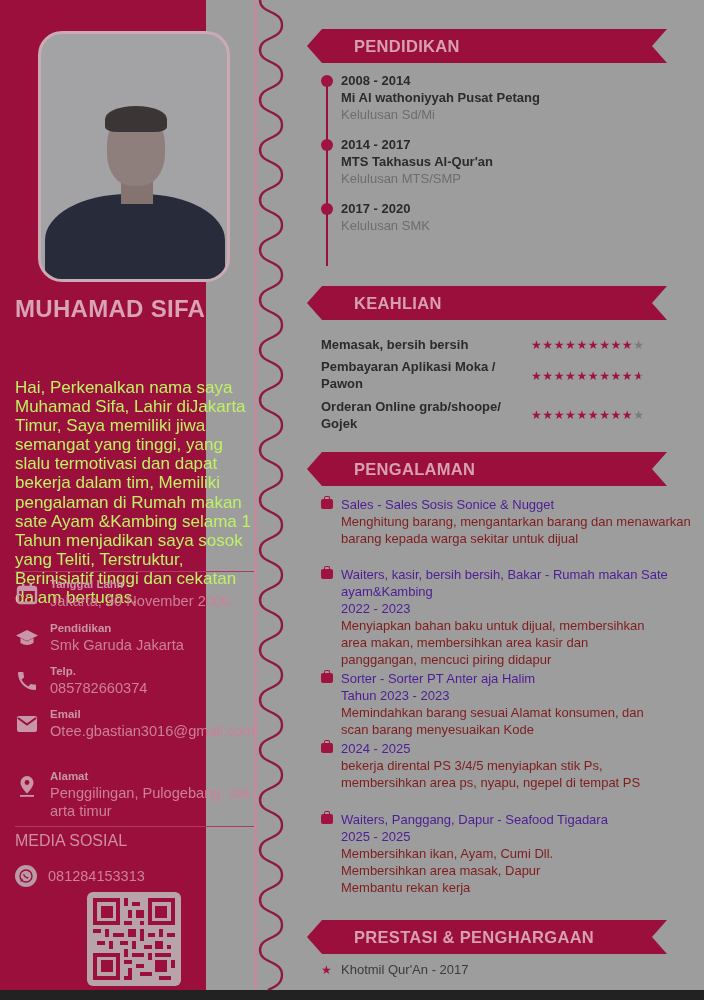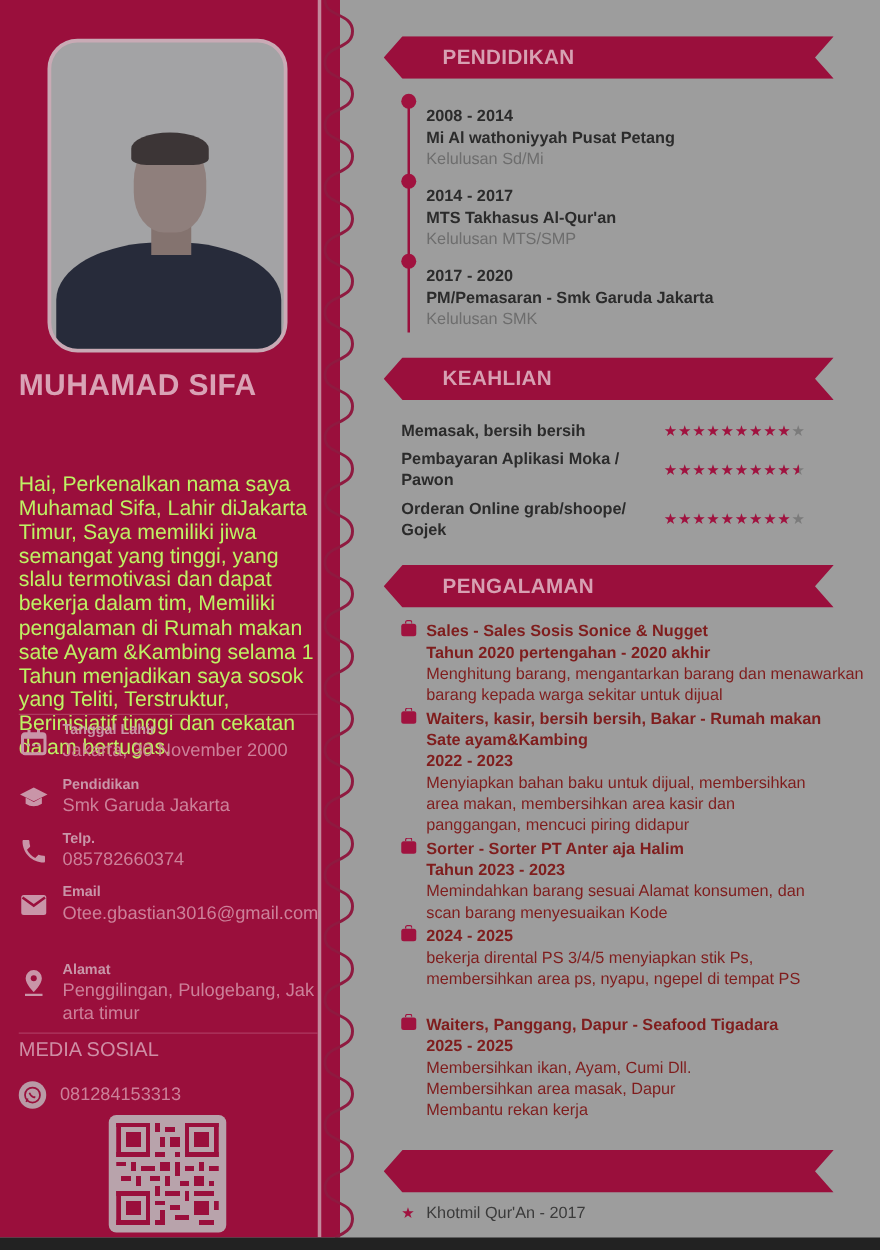"2008 - 2014" .edu { margin-top: 12px -> none }
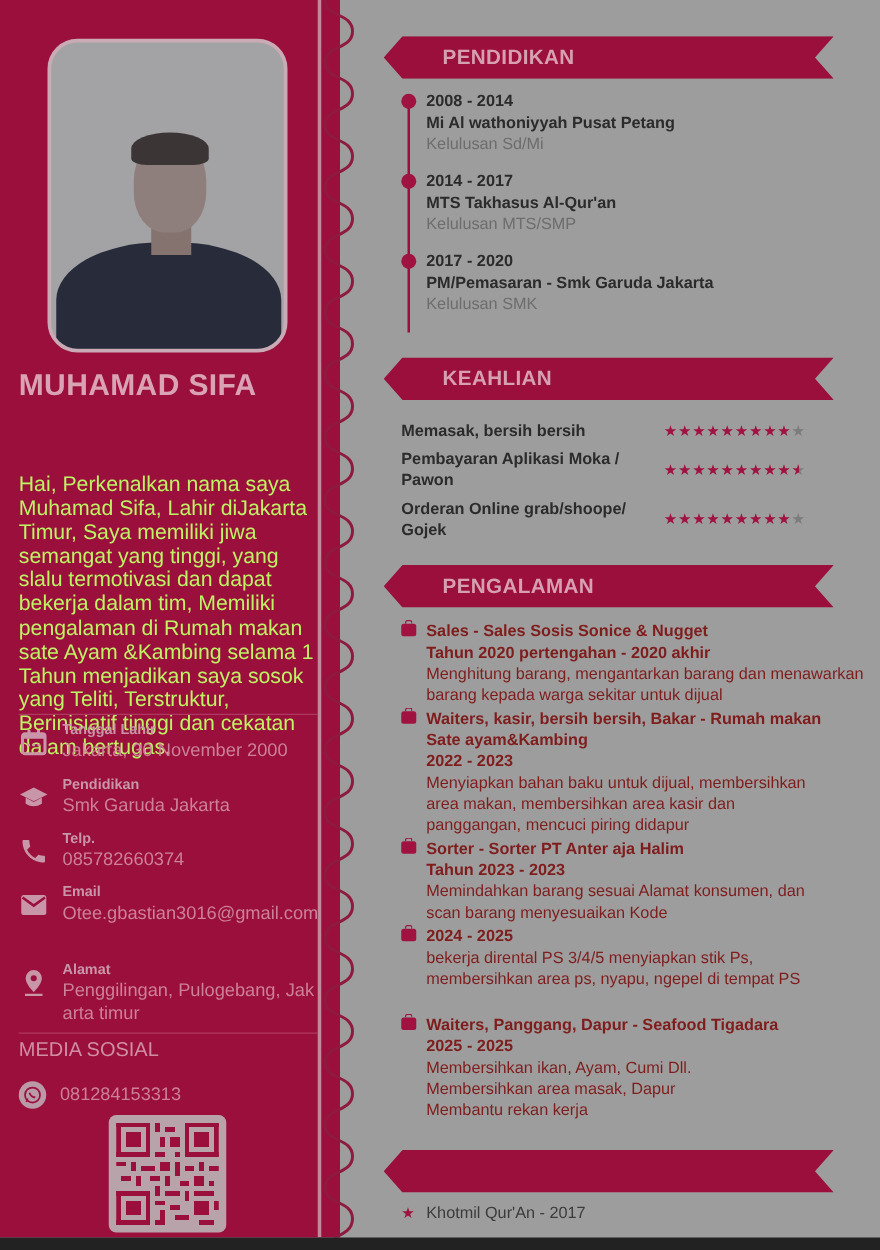"PM/Pemasaran - Smk Garuda Jakarta" div.sc { html: <div>PM/Pemasaran - Smk Garuda Jakarta</div> -> none }
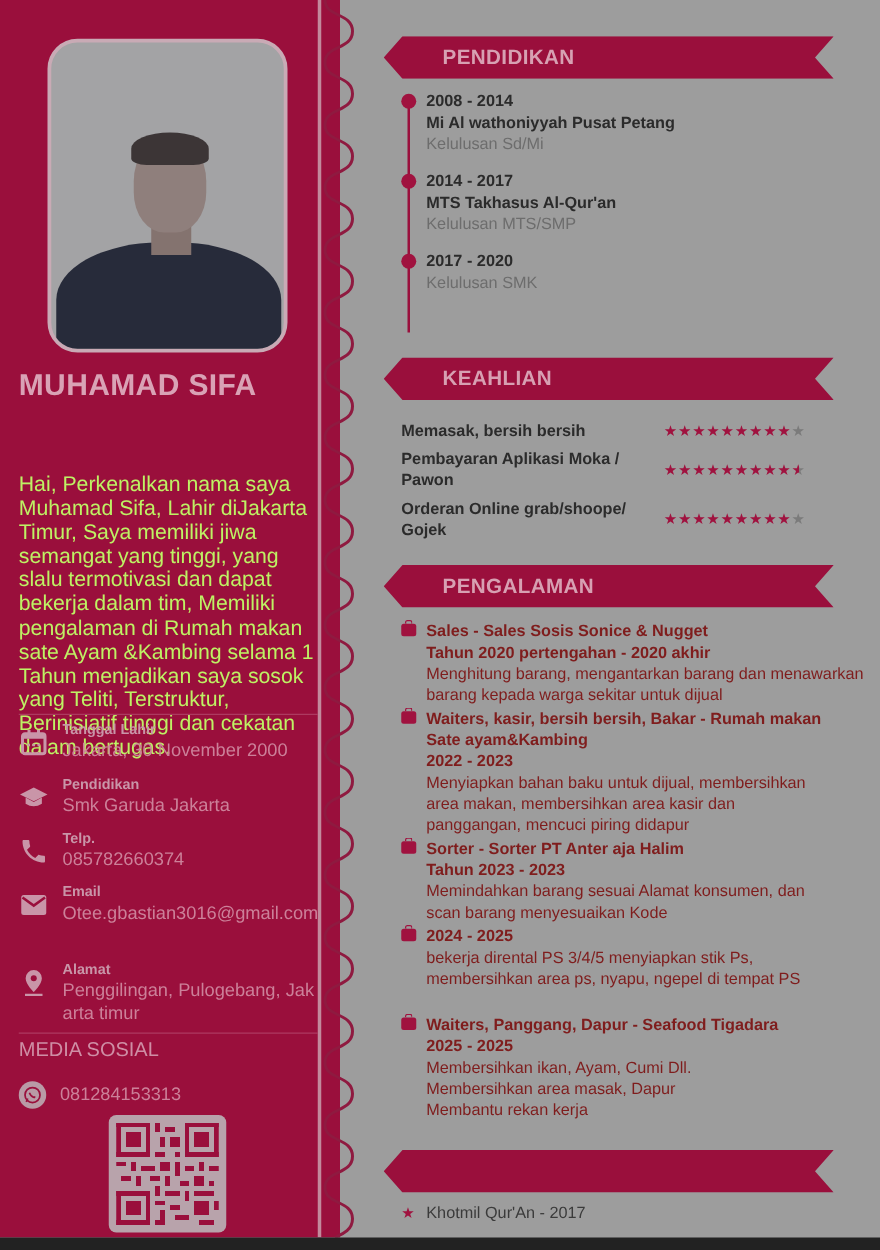"MUHAMAD SIFA" .left { width: 272px -> 206px }
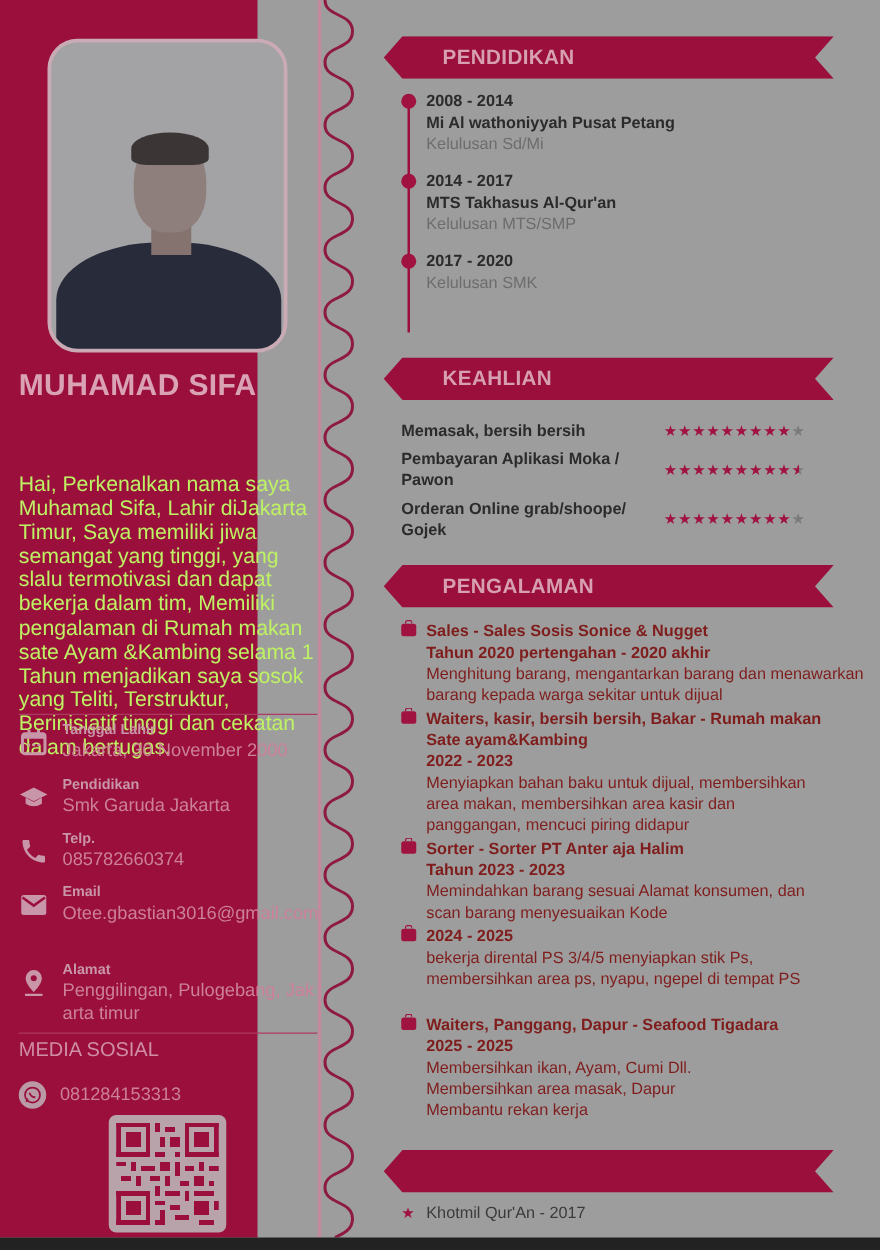"Sales - Sales Sosis Sonice" .exp .t { color: #7f1d1d -> #4c1d95; font-weight: bold -> normal }
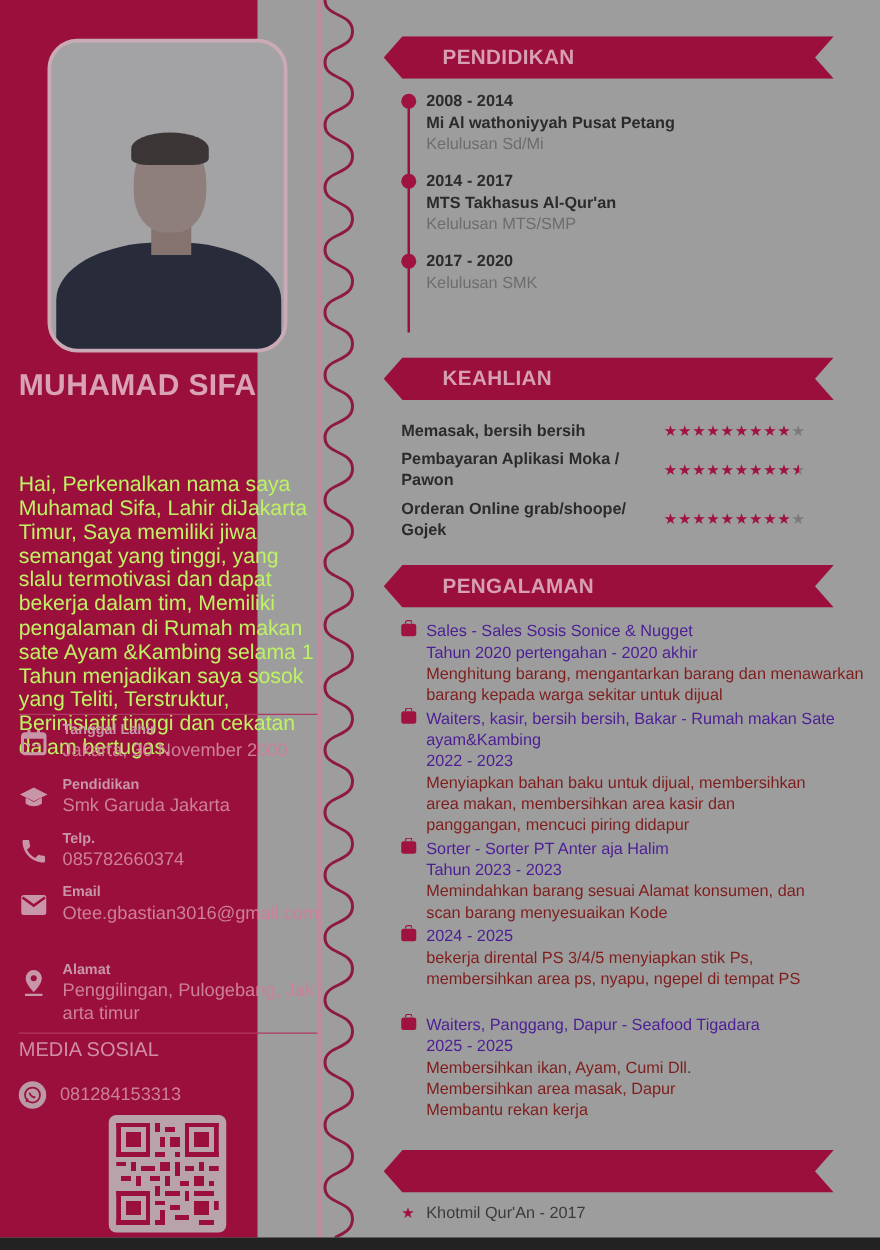"Tahun 2020 pertengahan - 2020" div.t { html: <div>Tahun 2020 pertengahan - 2020 akhir</div> -> none }
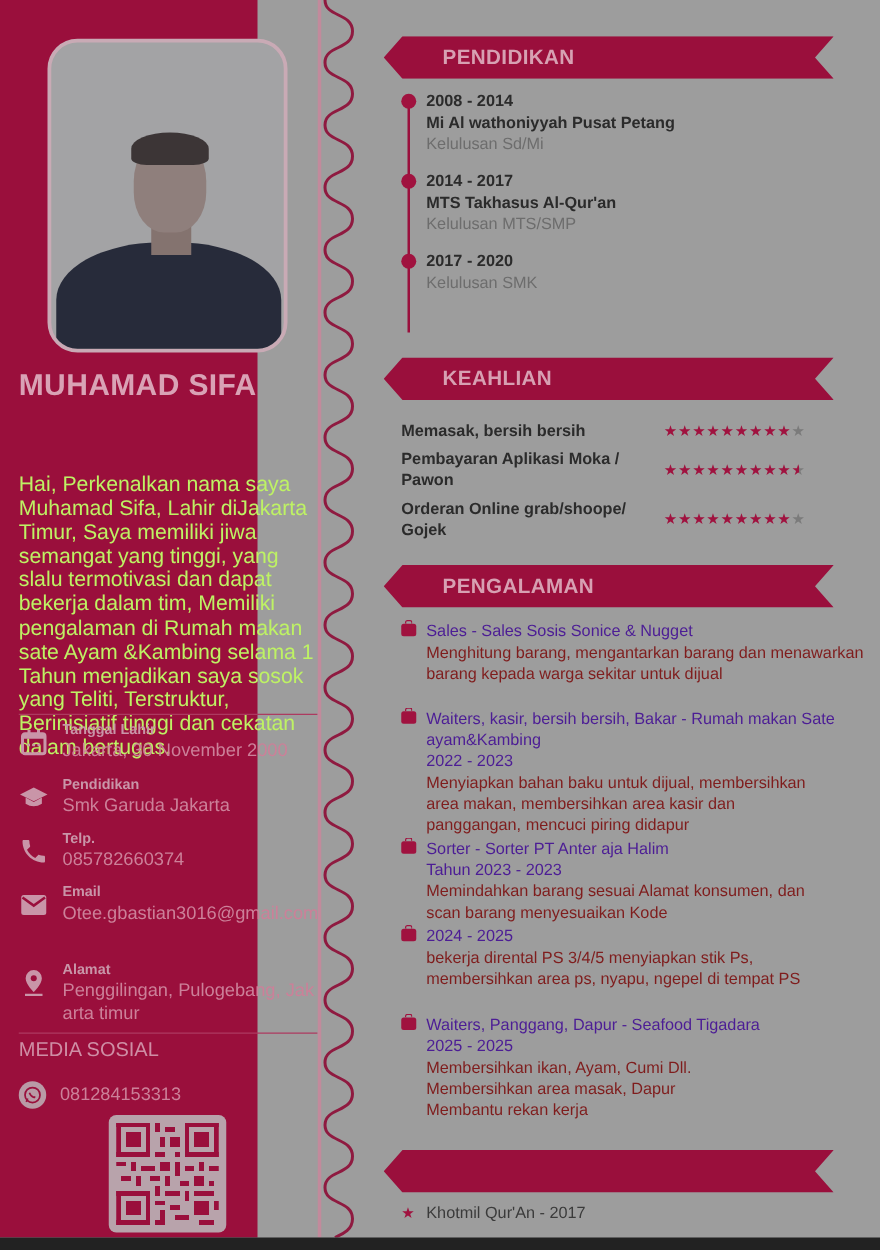"PRESTASI & PENGHARGAAN" div.rt { html: none -> <div>PRESTASI &amp; PENGHARGAAN</div> }
